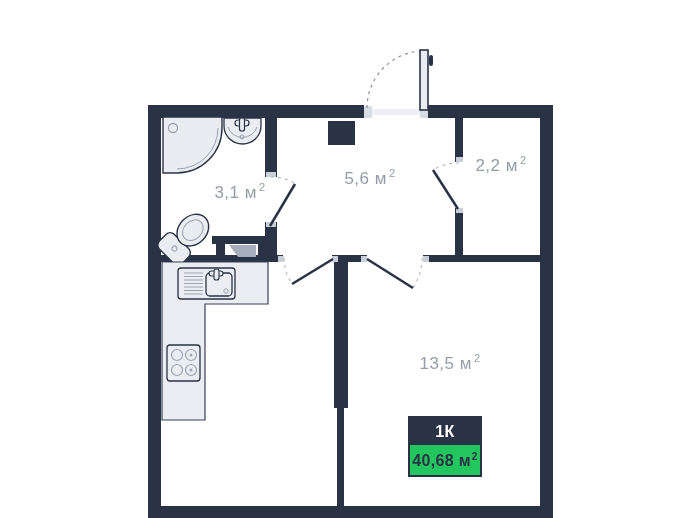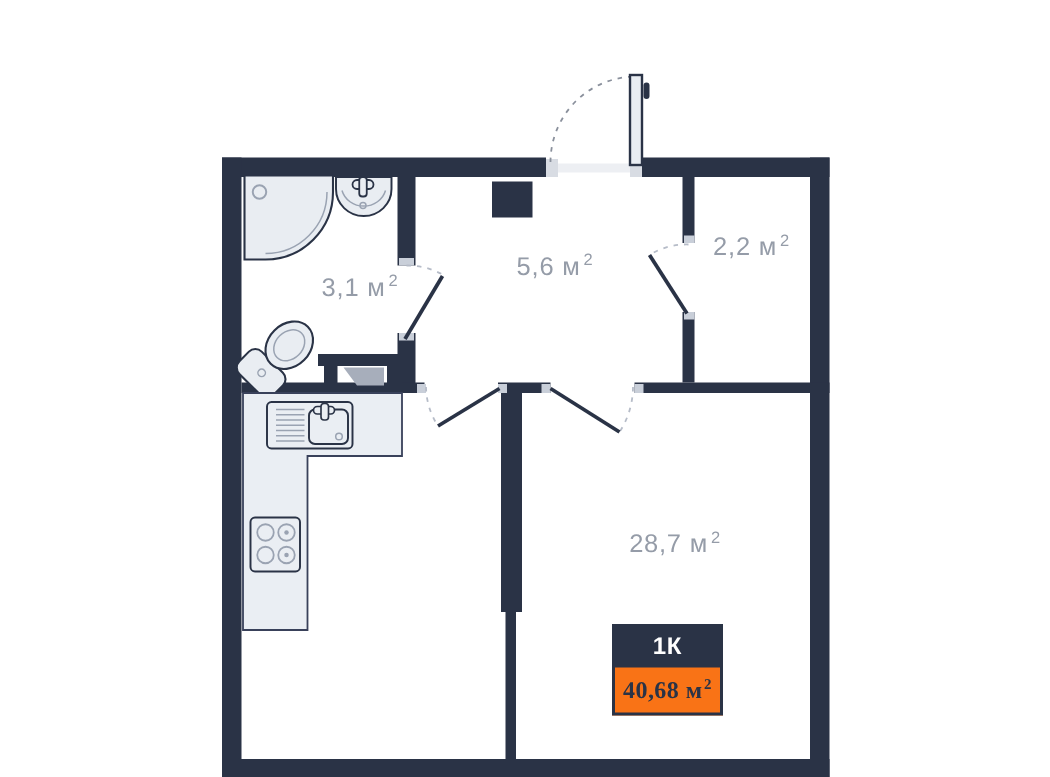"28,7" span { text: 28,7 -> 13,5 }
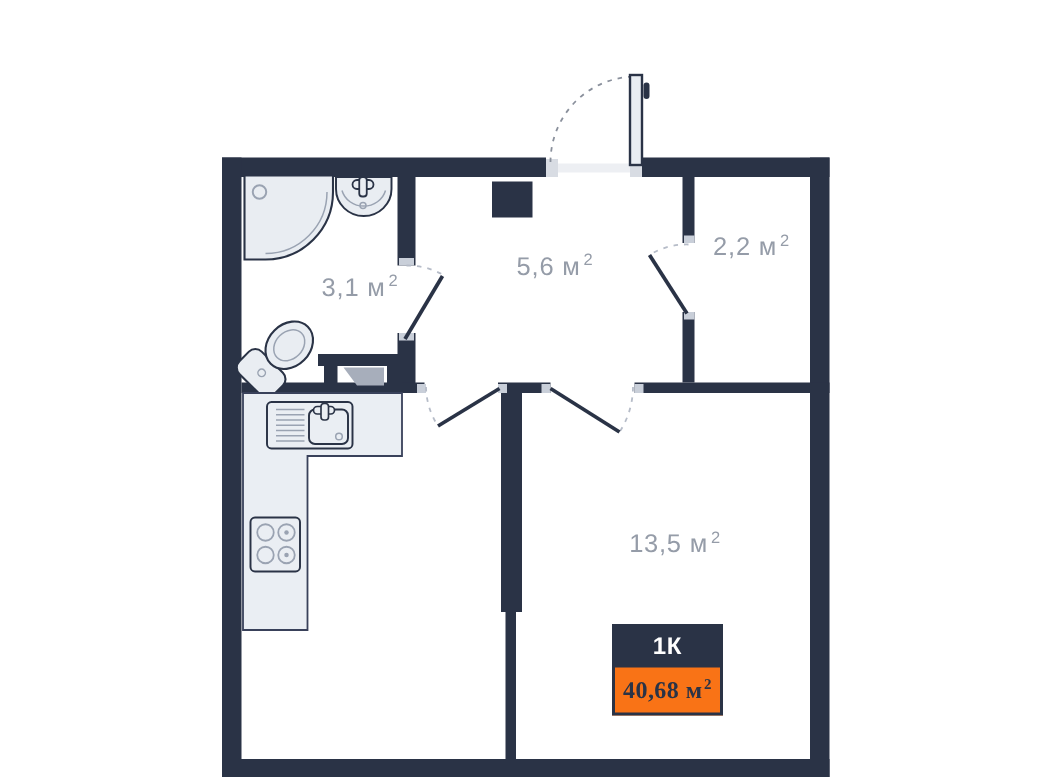"1К" .badge { background: #f97316 -> #22c55e }
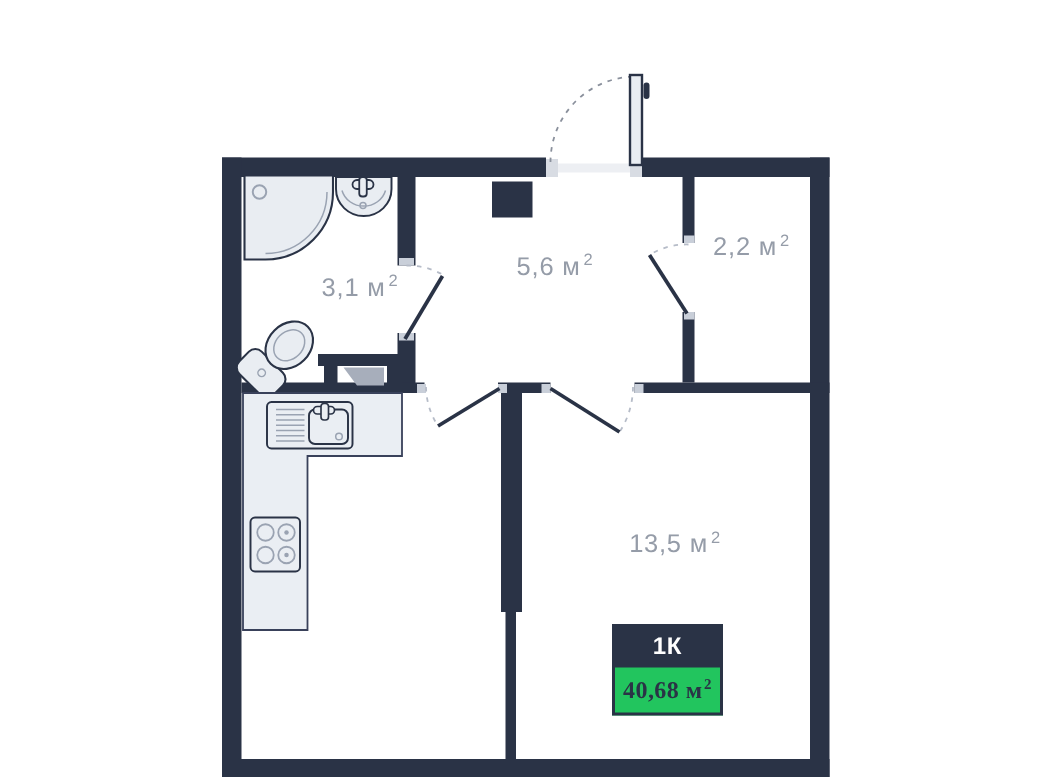"40,68 м2" .badge-body { font-family: Liberation Serif, serif -> none }
